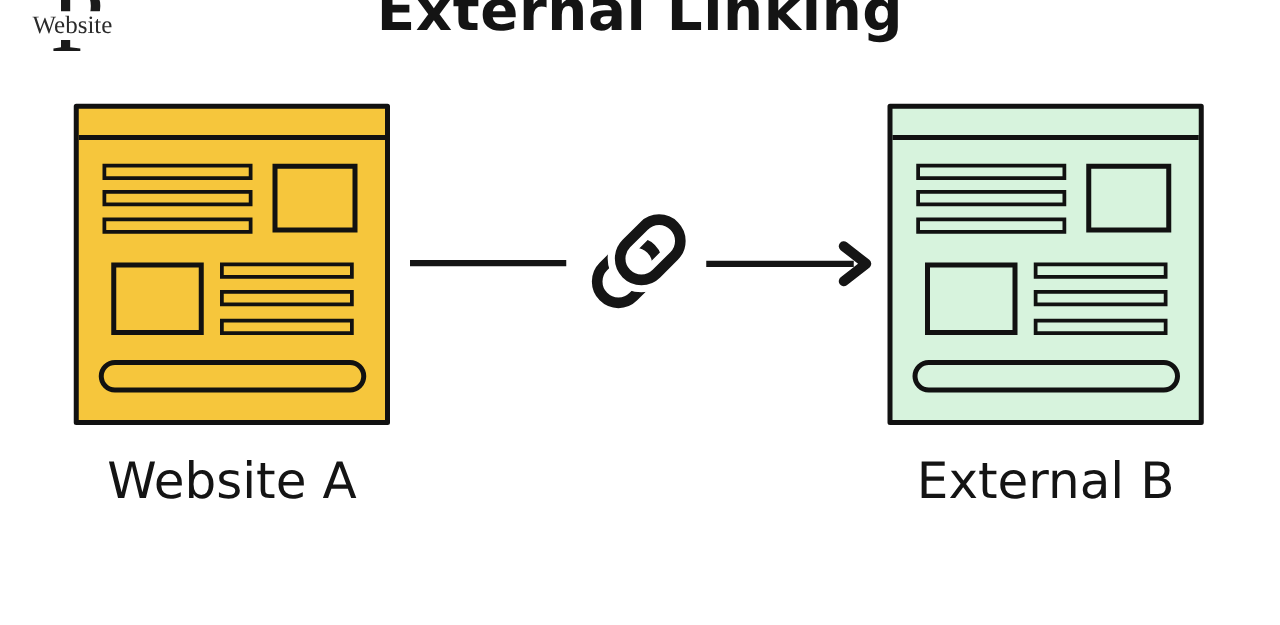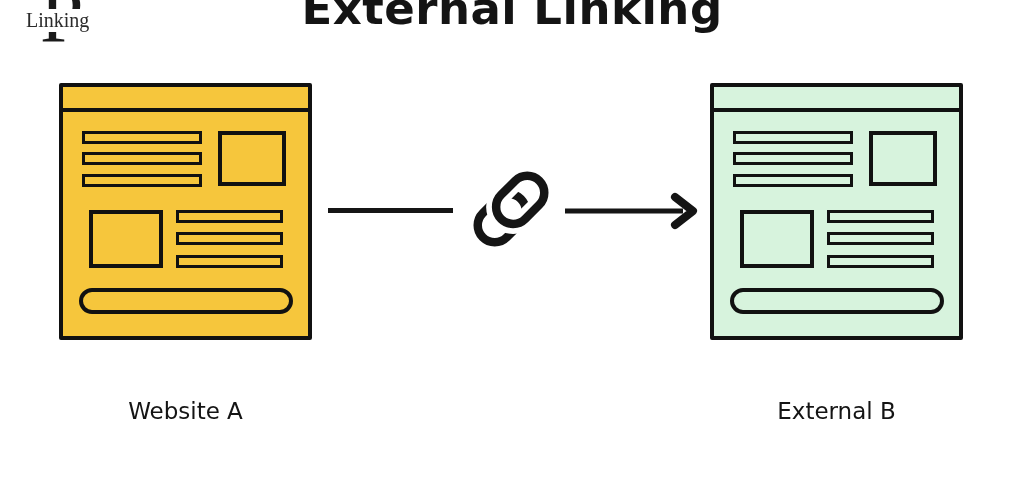"Linking" span.logo-text { text: Linking -> Website }
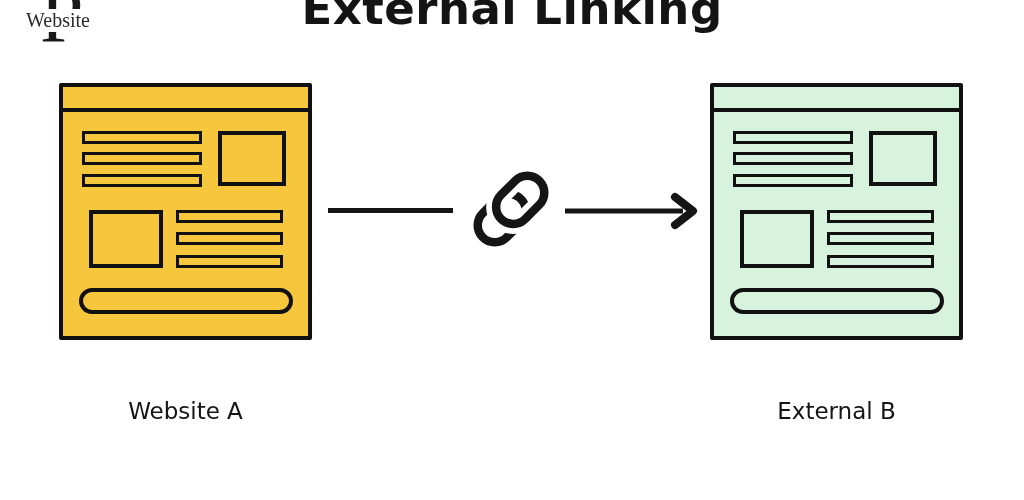"Website A" .site-label { font-size: 23px -> 40px; margin-top: 36px -> none }
